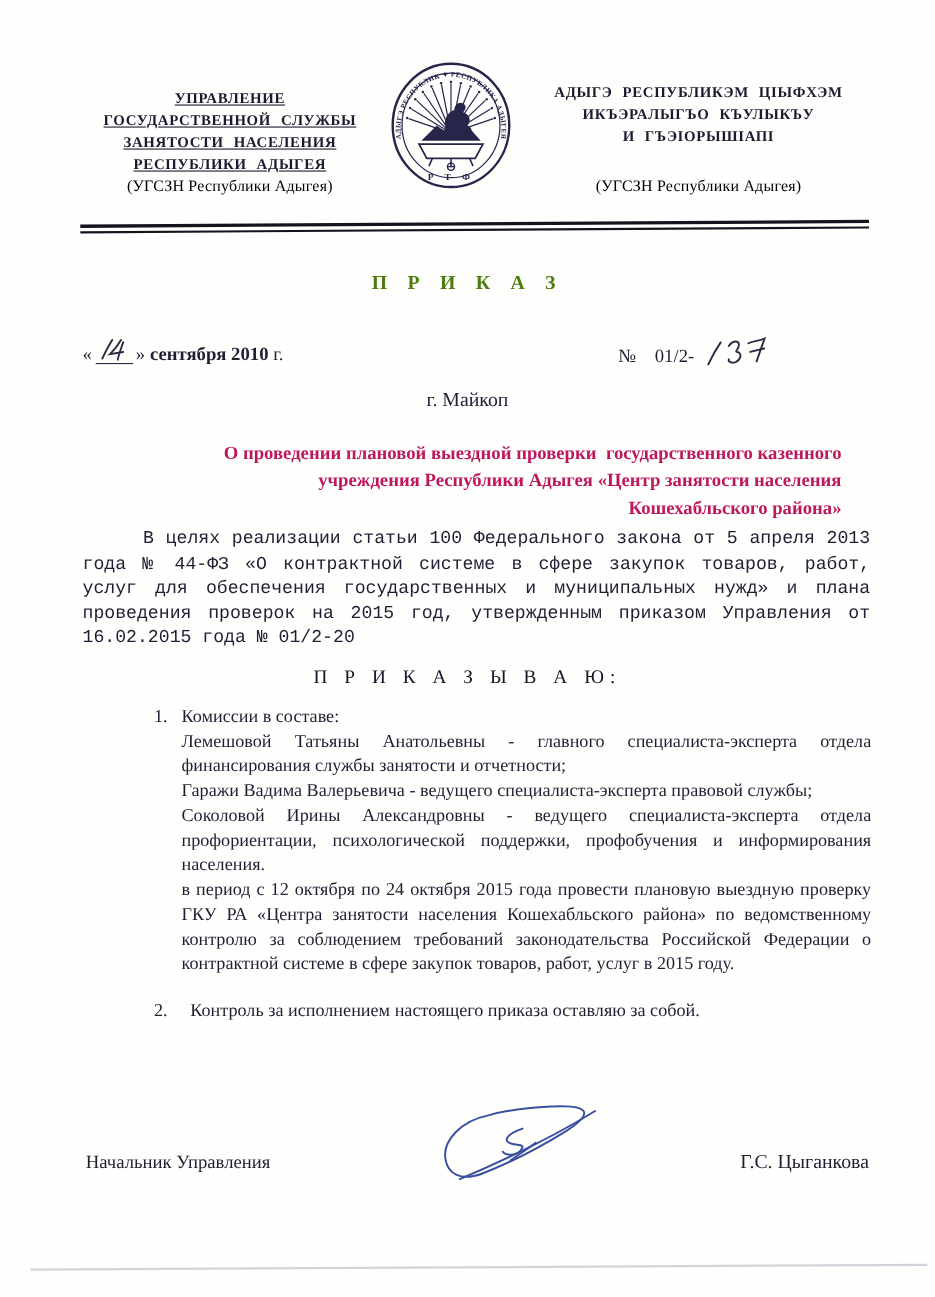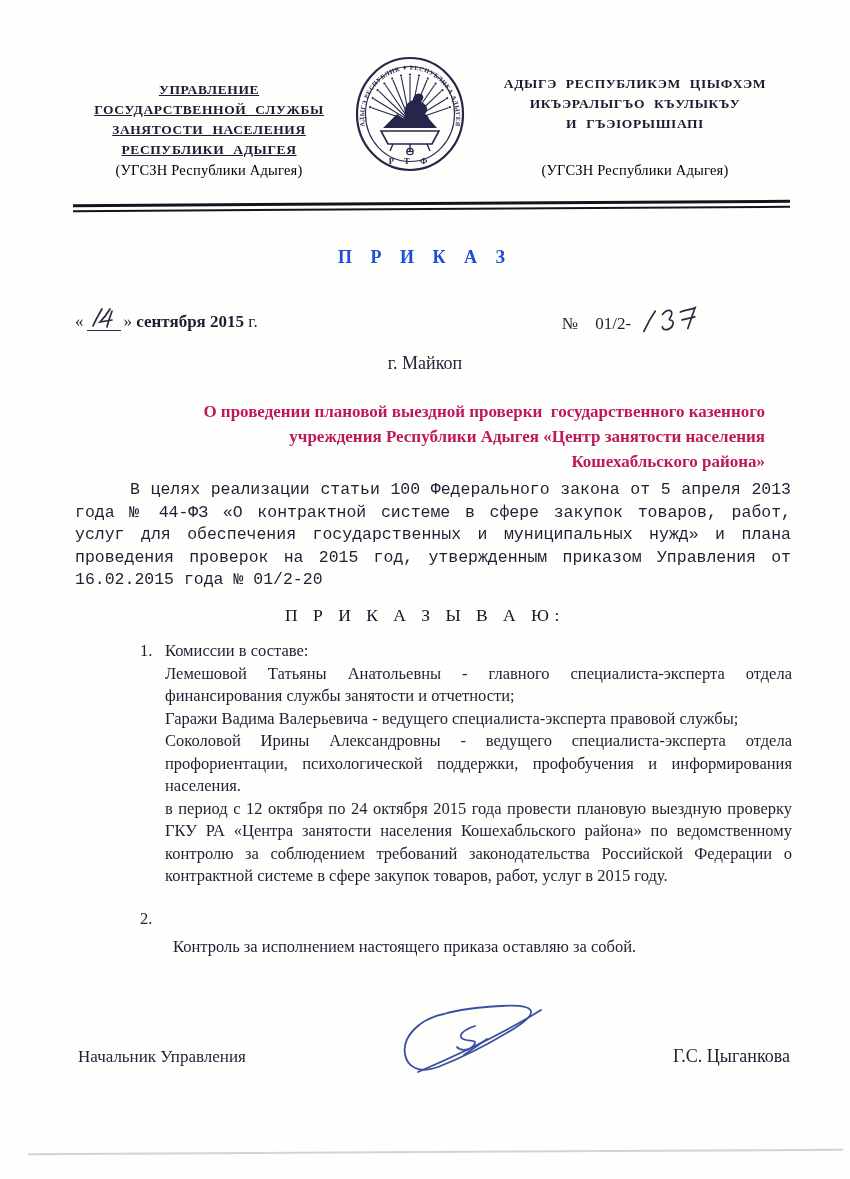"П Р И К А З" .order-title { color: #1d4ed8 -> #4d7c0f }
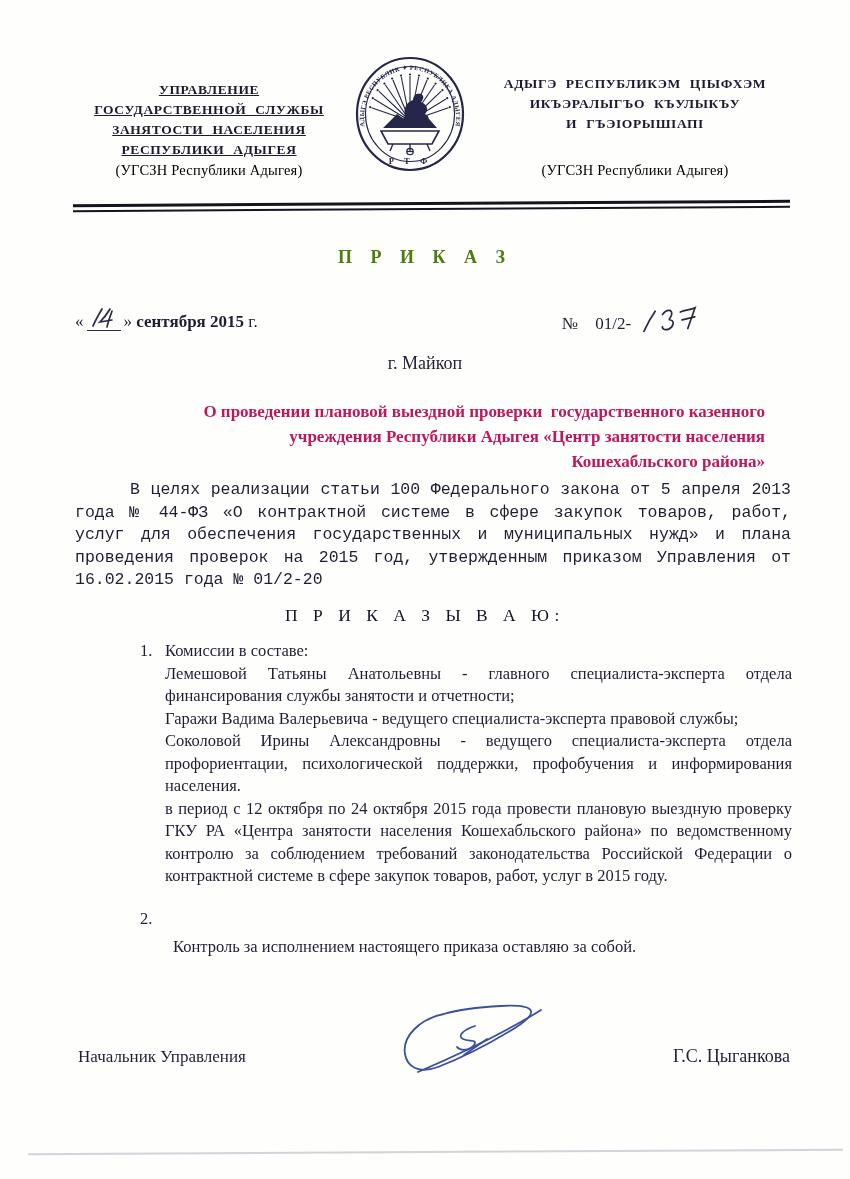"сентября 2015" span.dl-bold { text: 2015 -> 2010 }
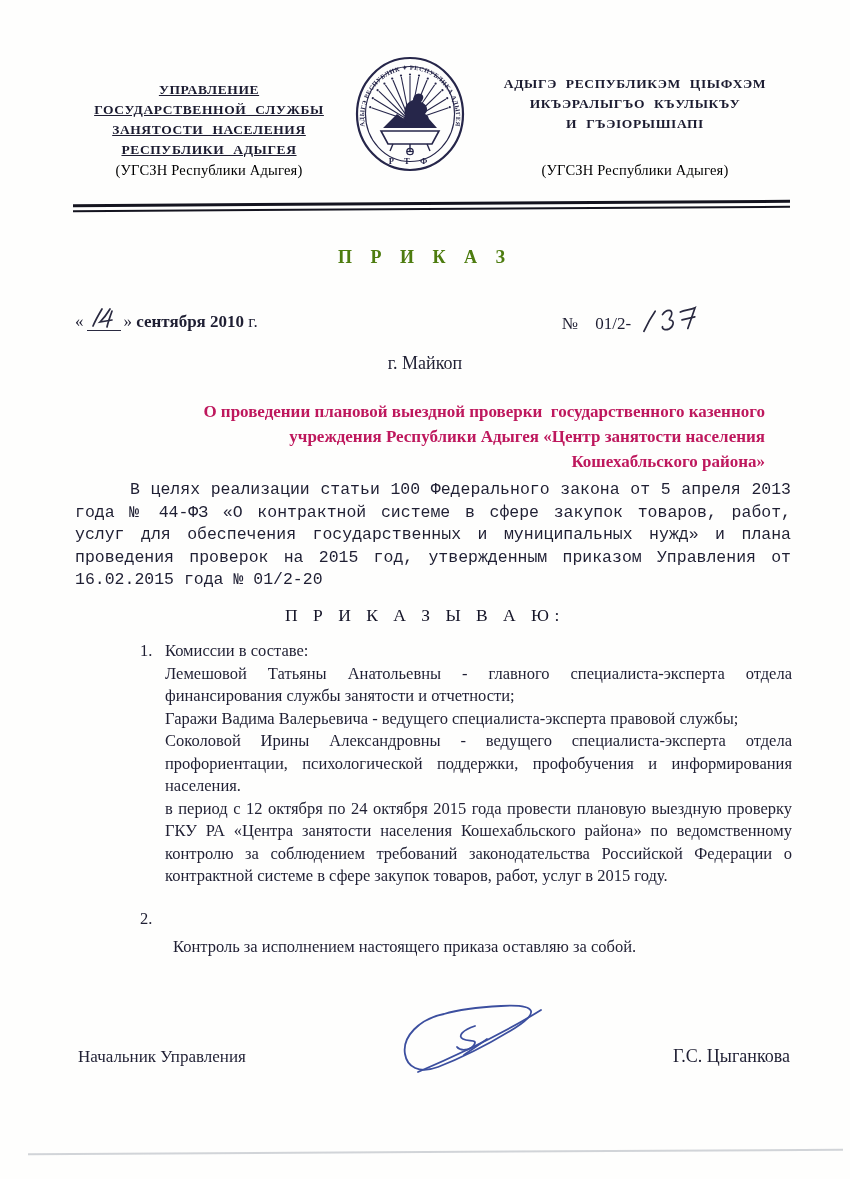"Контроль за исполнением настоящего" .item2 .item-body p { margin-top: 28px -> none }
